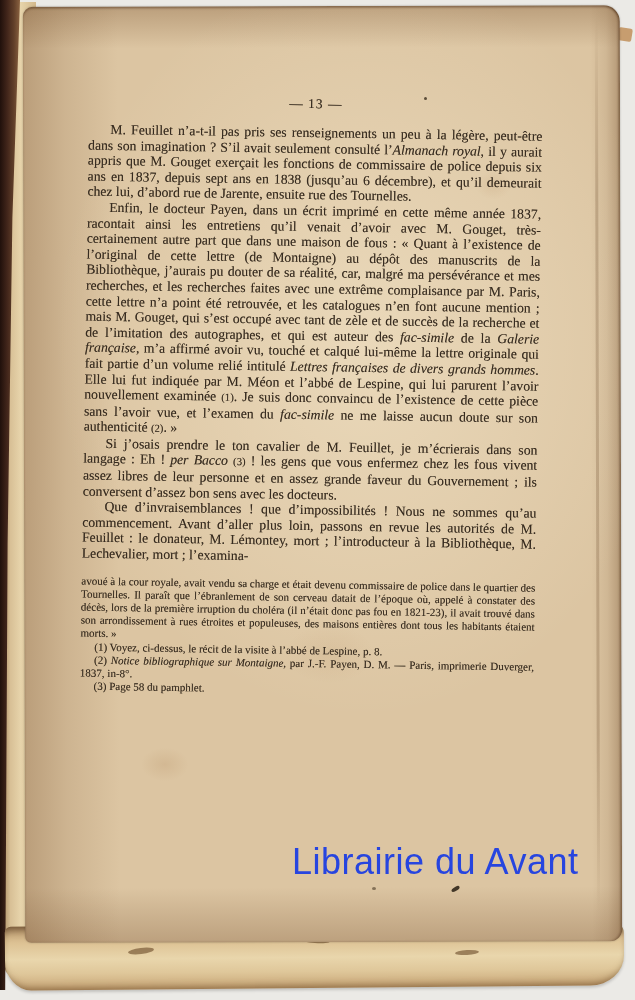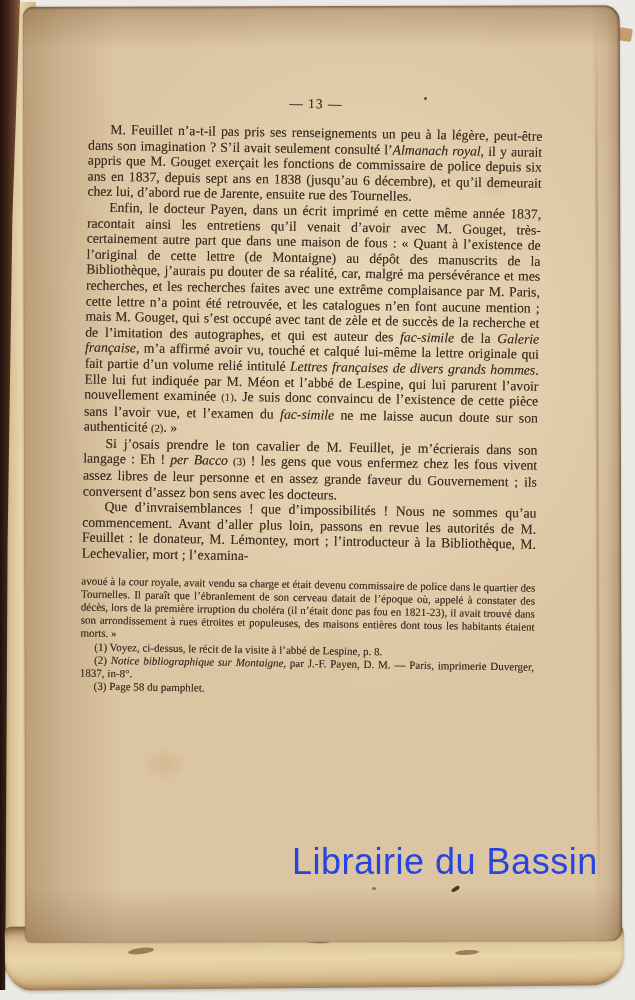"Librairie du Bassin" div.watermark { text: Bassin -> Avant }
